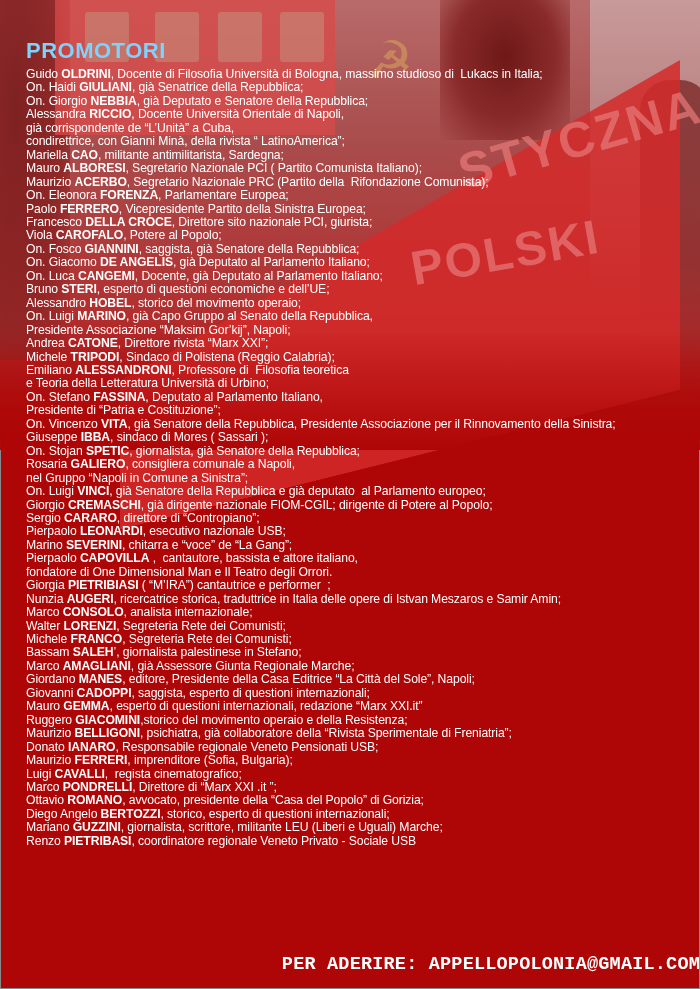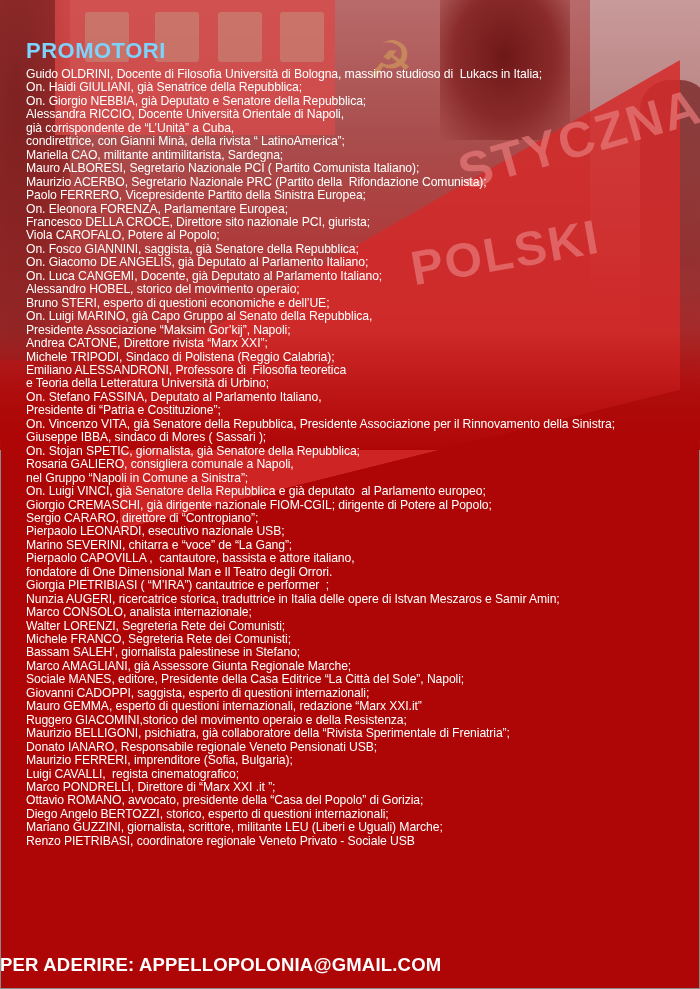"OLDRINI" .entry .surname { font-weight: normal -> bold }
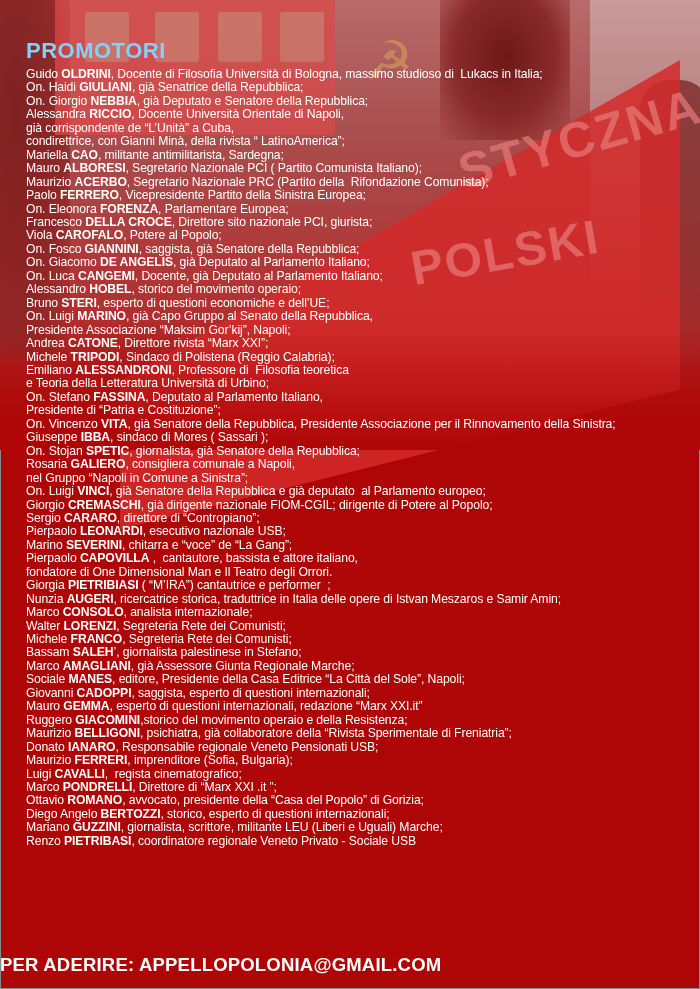"Paolo FERRERO, Vicepresidente Partito" li.entry { order: before "On. Eleonora FORENZA, Parlamentare" -> after "On. Eleonora FORENZA, Parlamentare" }
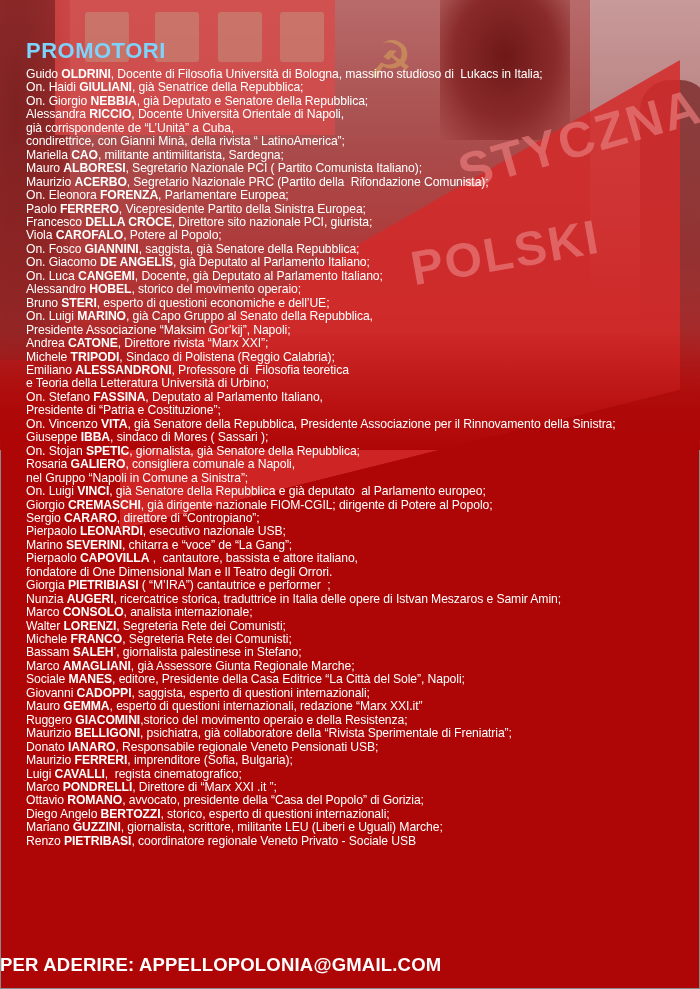"Alessandro HOBEL, storico del movimento" li.entry { order: before "Bruno STERI, esperto di questioni" -> after "Bruno STERI, esperto di questioni" }
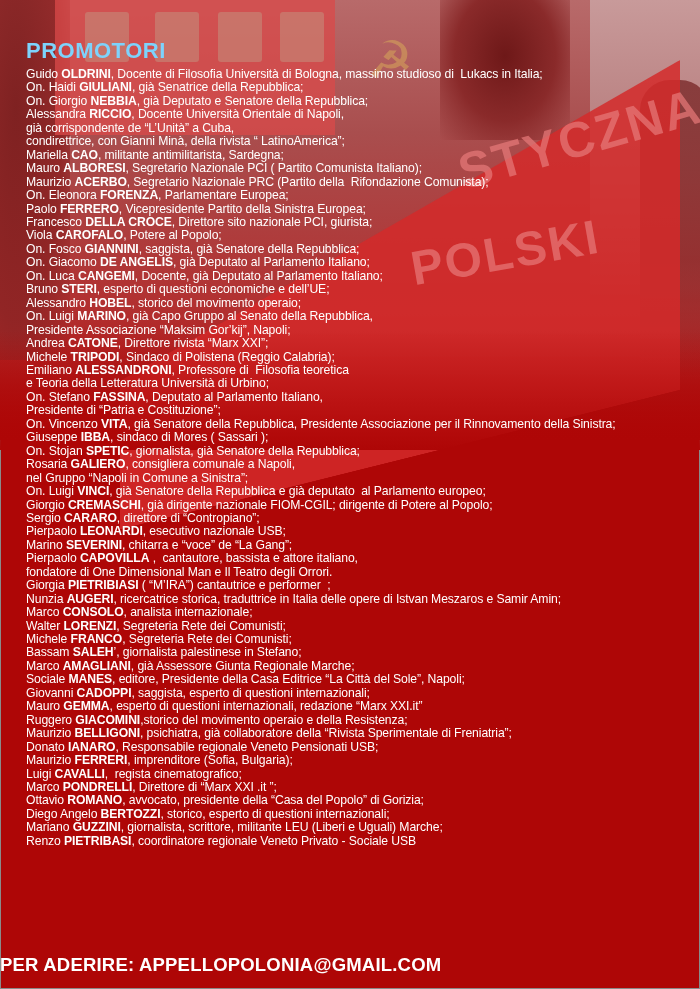"Sociale" span { text: Sociale -> Giordano }
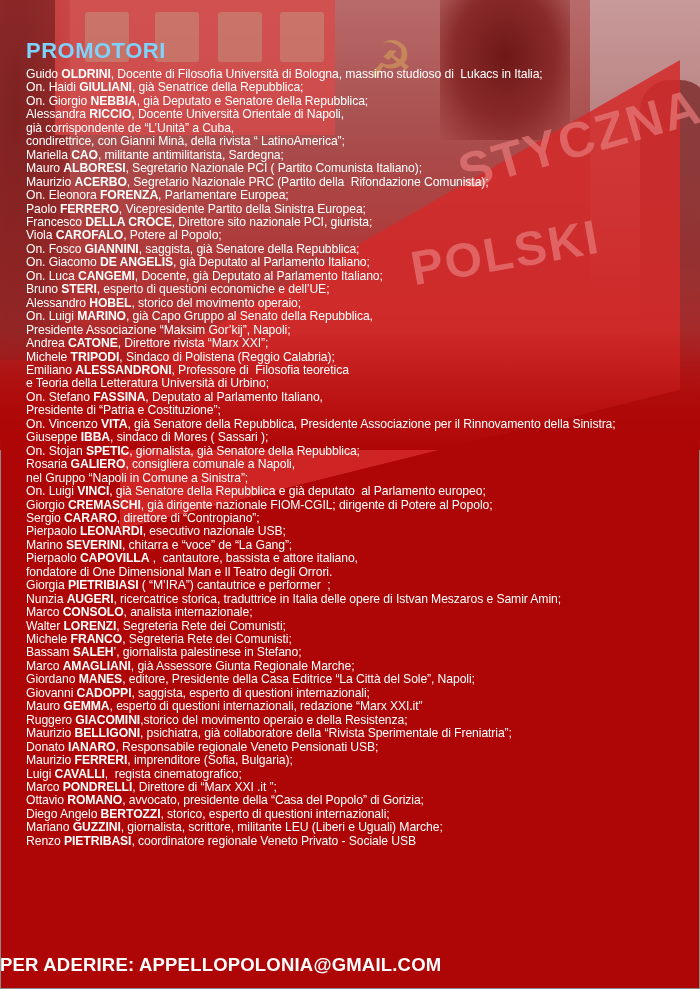"PER ADERIRE: APPELLOPOLONIA@GMAIL.COM" .footer { font-family: Liberation Sans, sans-serif -> Liberation Mono, monospace; text-align: left -> right }
